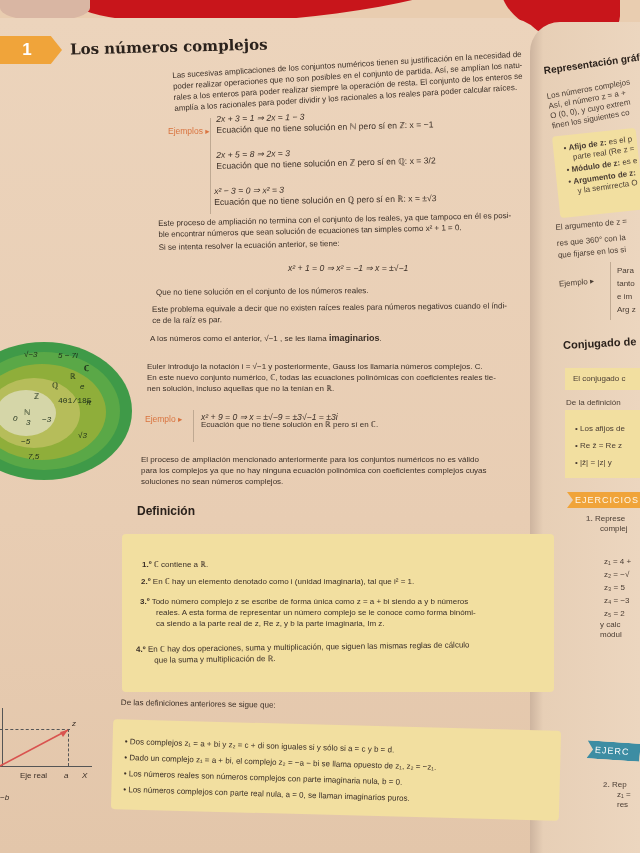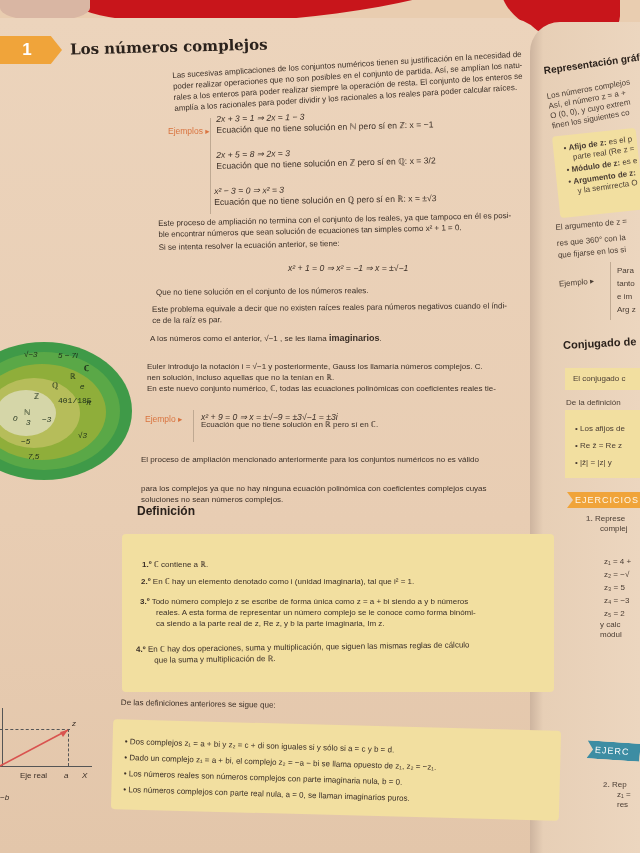"nen solución, incluso aquellas que" div.txt { order: before "En este nuevo conjunto numérico," -> after "En este nuevo conjunto numérico," }
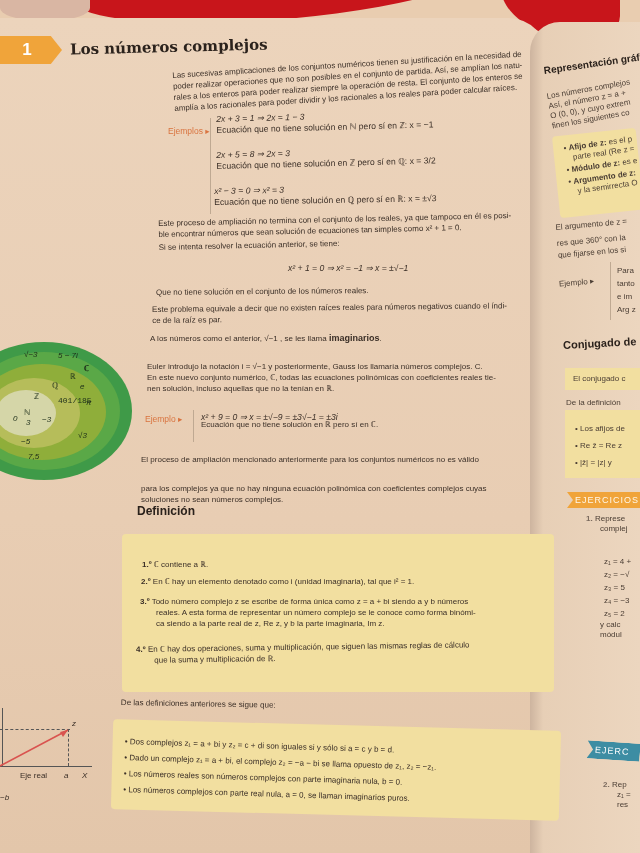"para los complejos ya que" div.txt { margin-top: 18px -> none }
